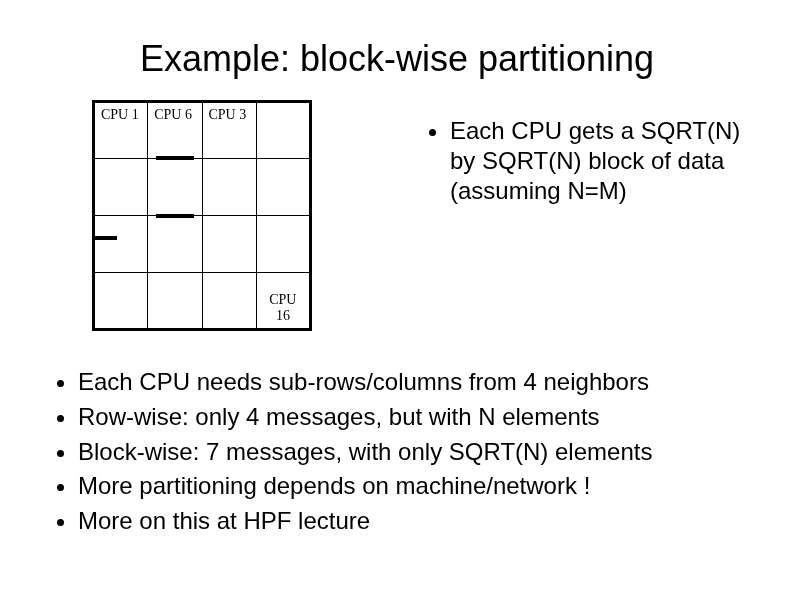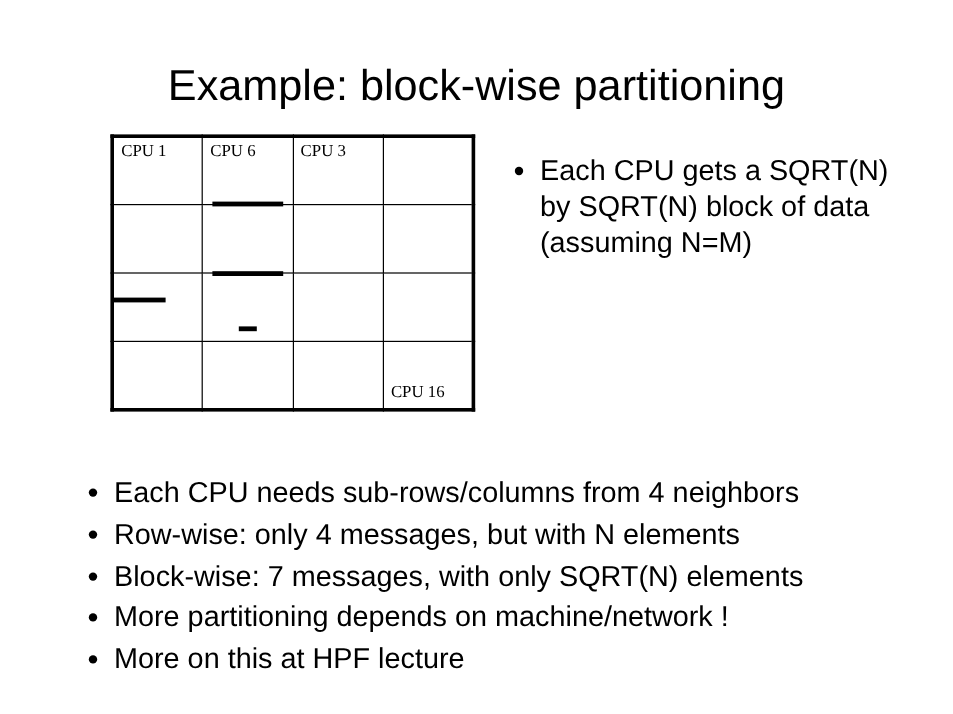"Example: block-wise partitioning" .title { padding-top: 50px -> 38px }
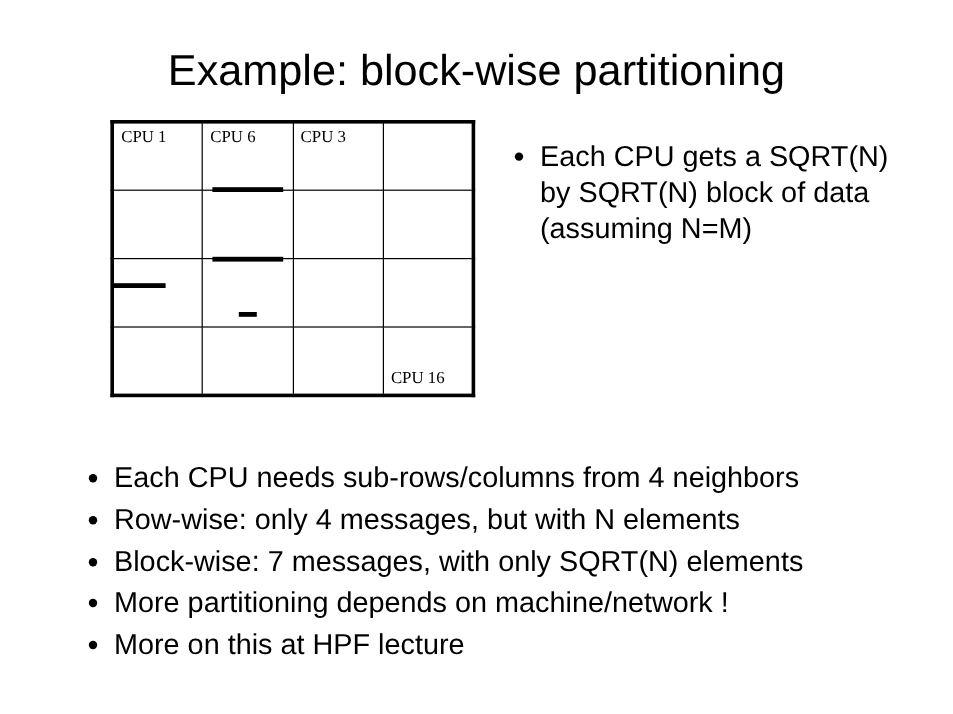"CPU 1" .grid { width: 304px -> 220px }
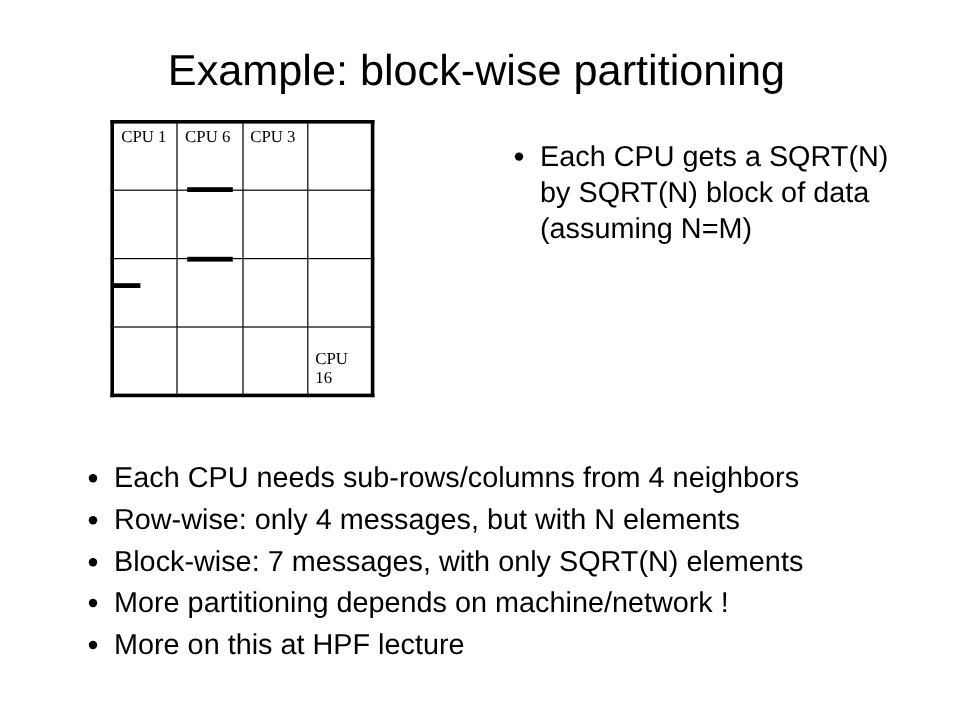"CPU 16" .grid td.last { text-align: left -> center }
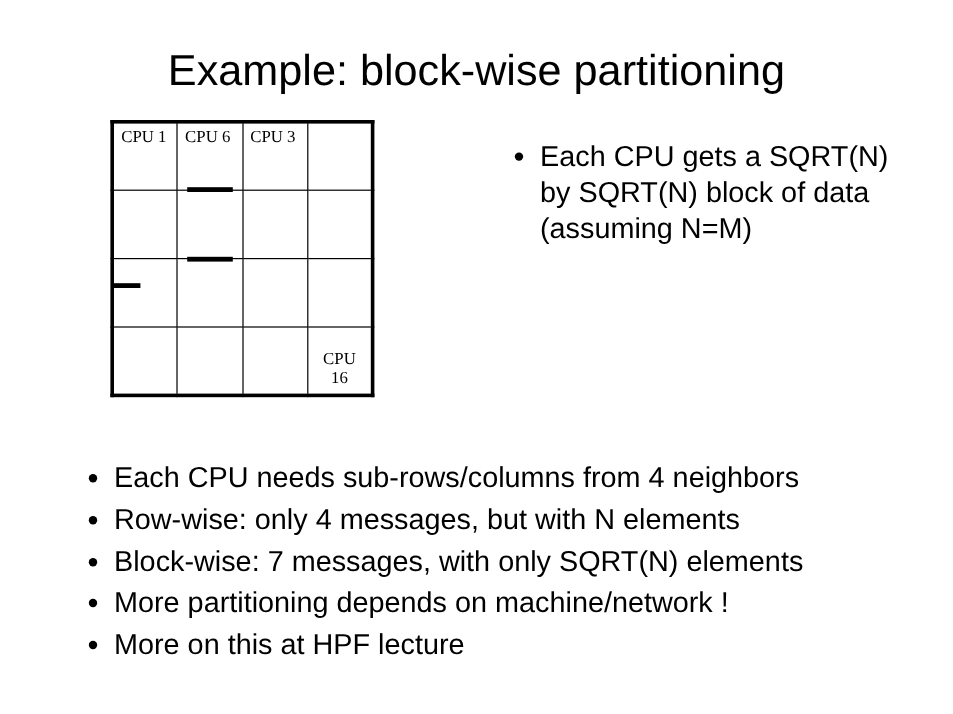"Each CPU needs sub-rows/columns from" .lower ul { margin: 17px -> 0 }
